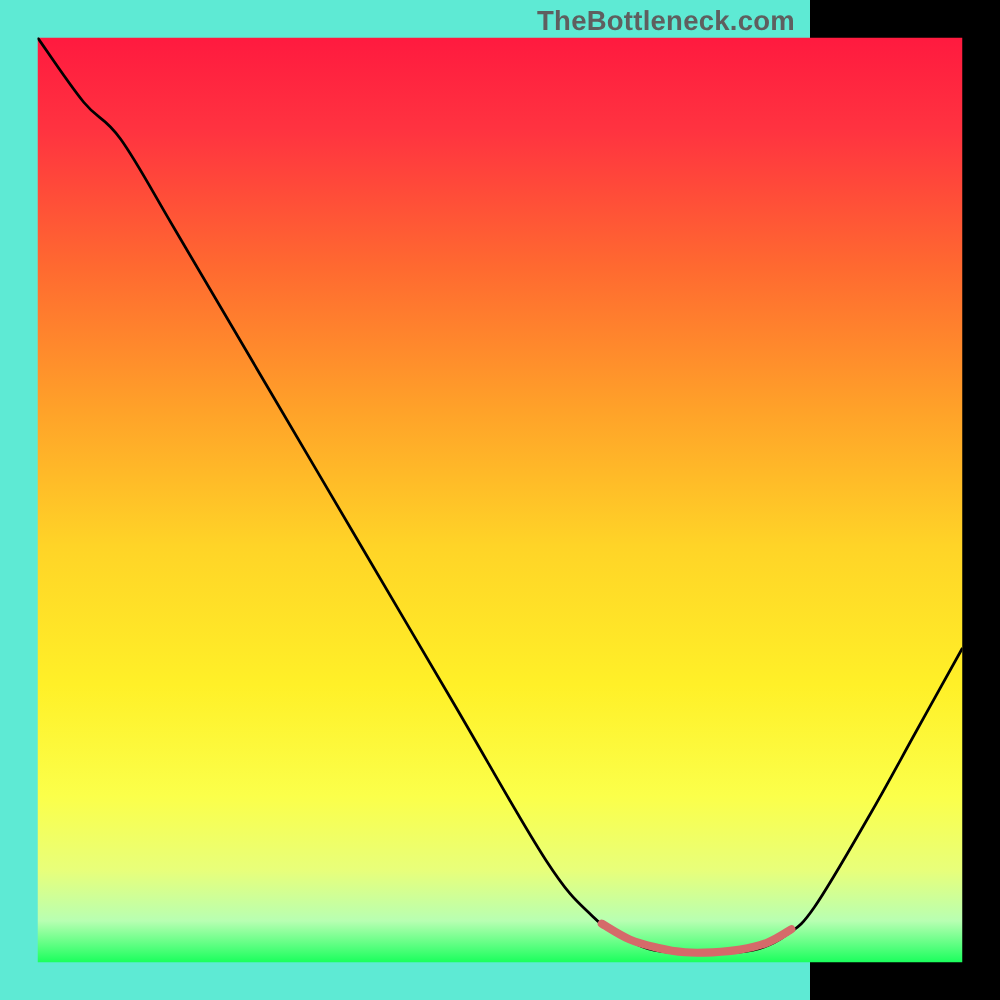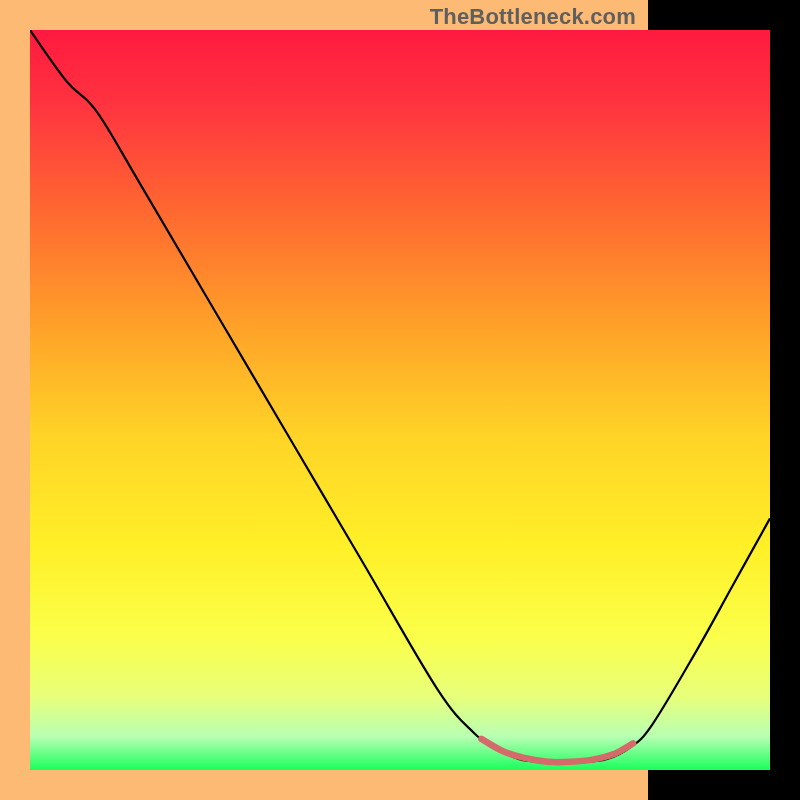"TheBottleneck.com" .frame { background: #fdba74 -> #5eead4 }
